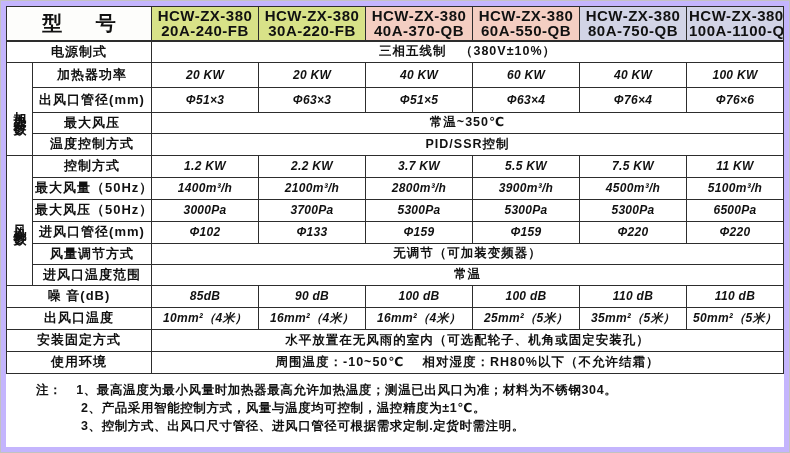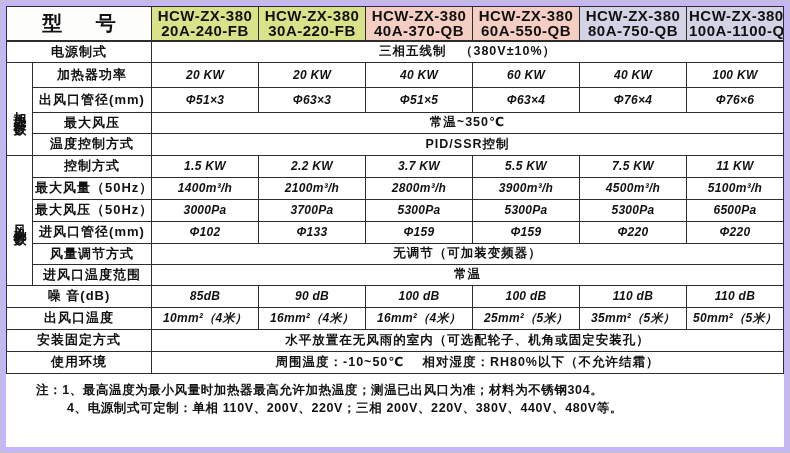"1.5 KW" td.val { text: 1.5 -> 1.2 }
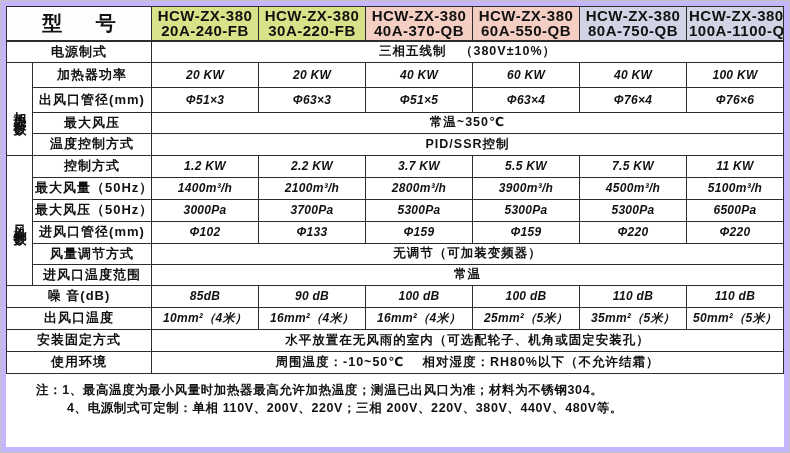"1、最高温度为最小风量时加热器最高允许加热温度；测温已出风口为准；材料为不锈钢3" .note-item { margin-left: none -> 14px }
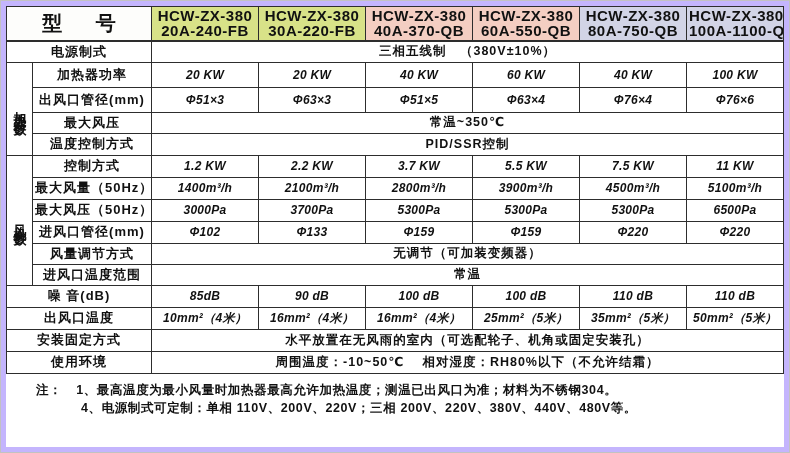"2、产品采用智能控制方式，风量与温度均可控制，温控精度为±1℃。" div.note-line { html: none -> <div> <span>2、产品采用智能控制方式，风量与温度均可控制，温控精度为±1℃。</span> </div> }
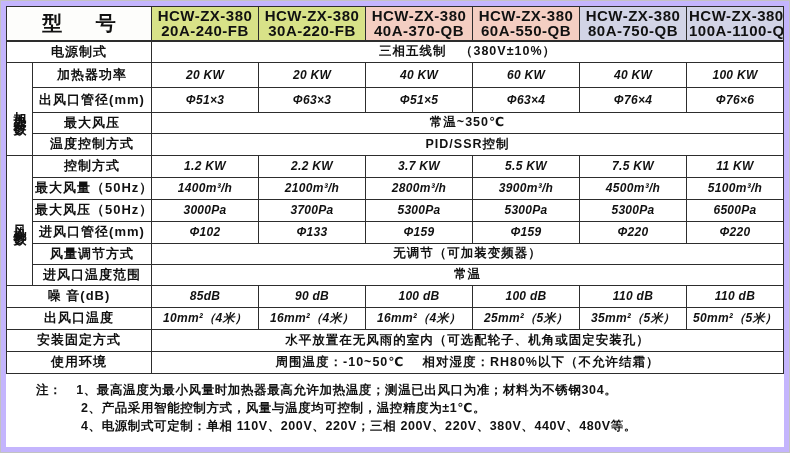"3、控制方式、出风口尺寸管径、进风口管径可根据需求定制.定货时需注明。" div.note-line { html: none -> <div> <span>3、控制方式、出风口尺寸管径、进风口管径可根据需求定制.定货时需注明。</span> </div> }
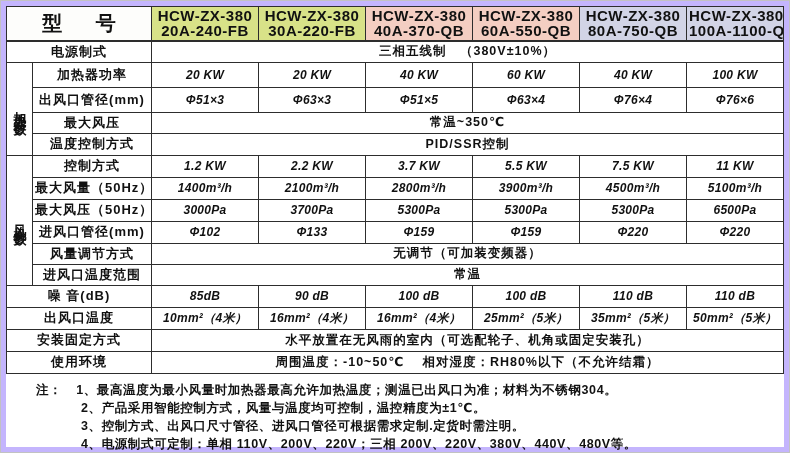"4、电源制式可定制：单相 110V、200V、220V；三相" div.note-line { html: <div> <span>4、电源制式可定制：单相 110V、200V、220V；三相 200V、220V、380V、440V、480V等。</span> </div> -> none }
